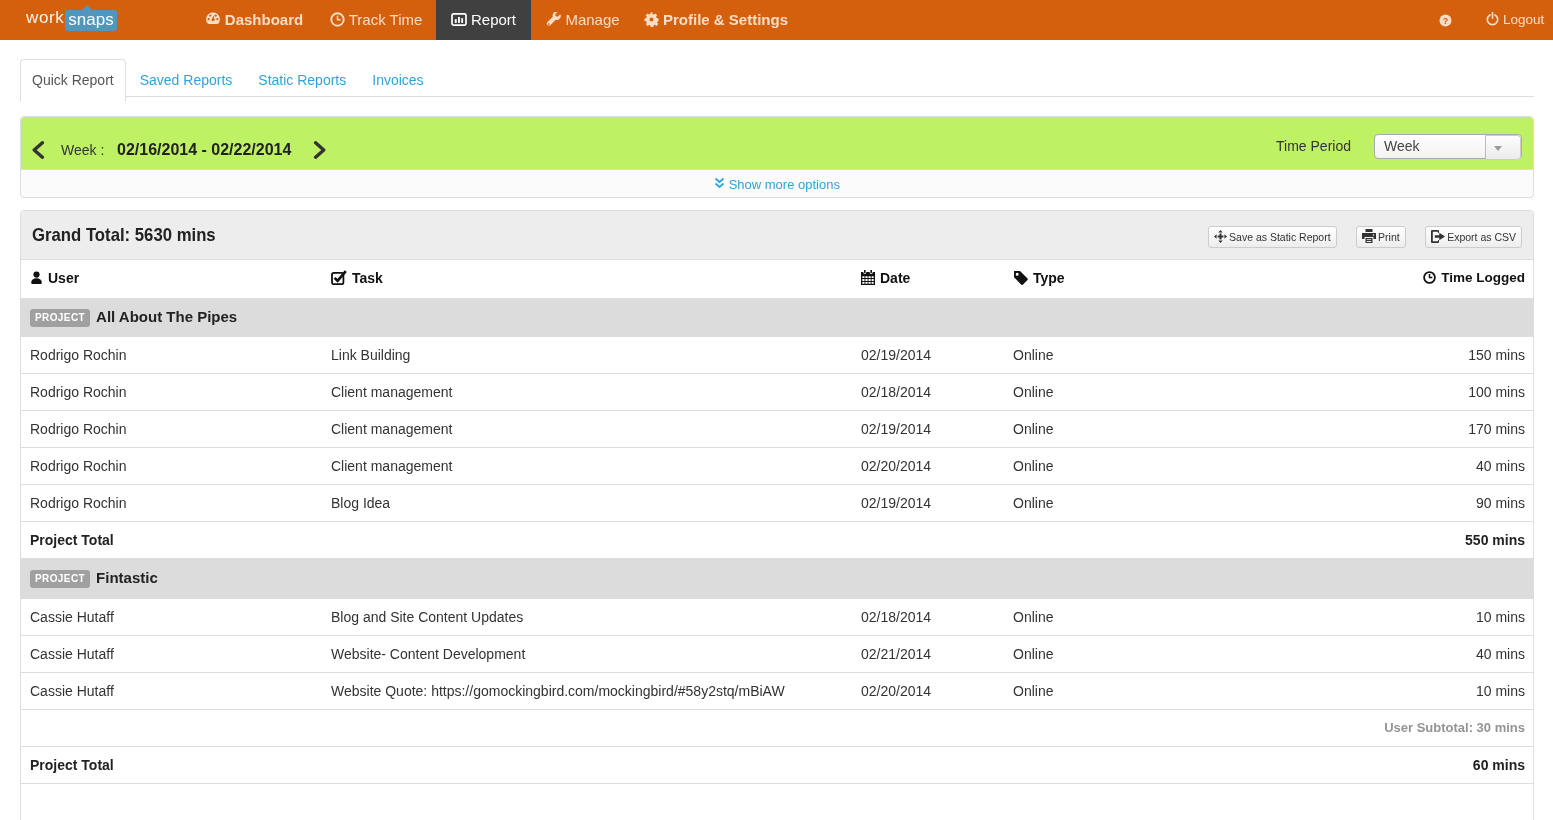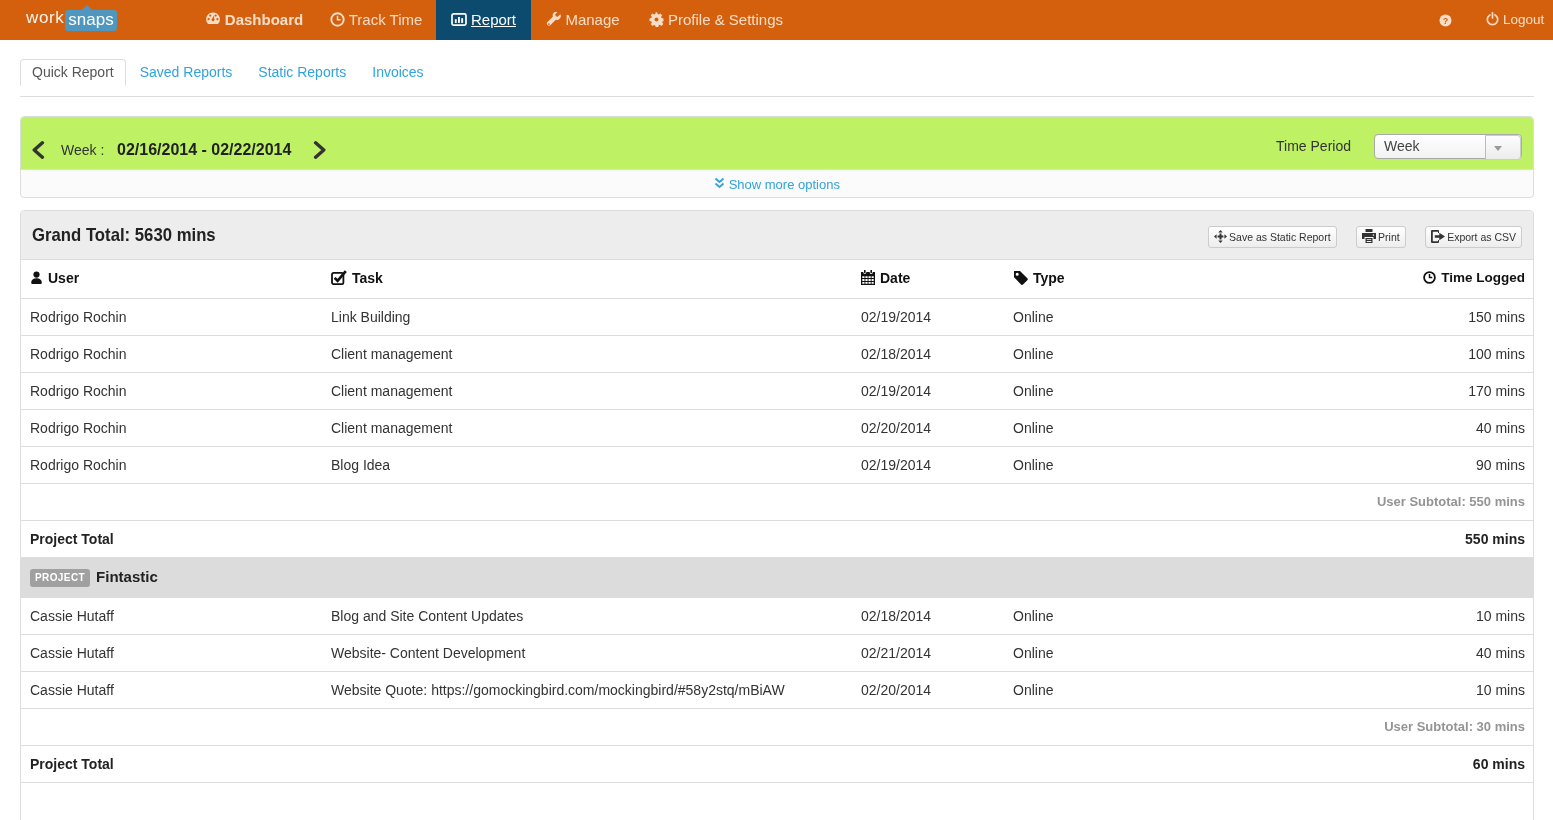"Report" .nav a.active { background: #0c4a6e -> #404040; text-decoration: underline -> none }
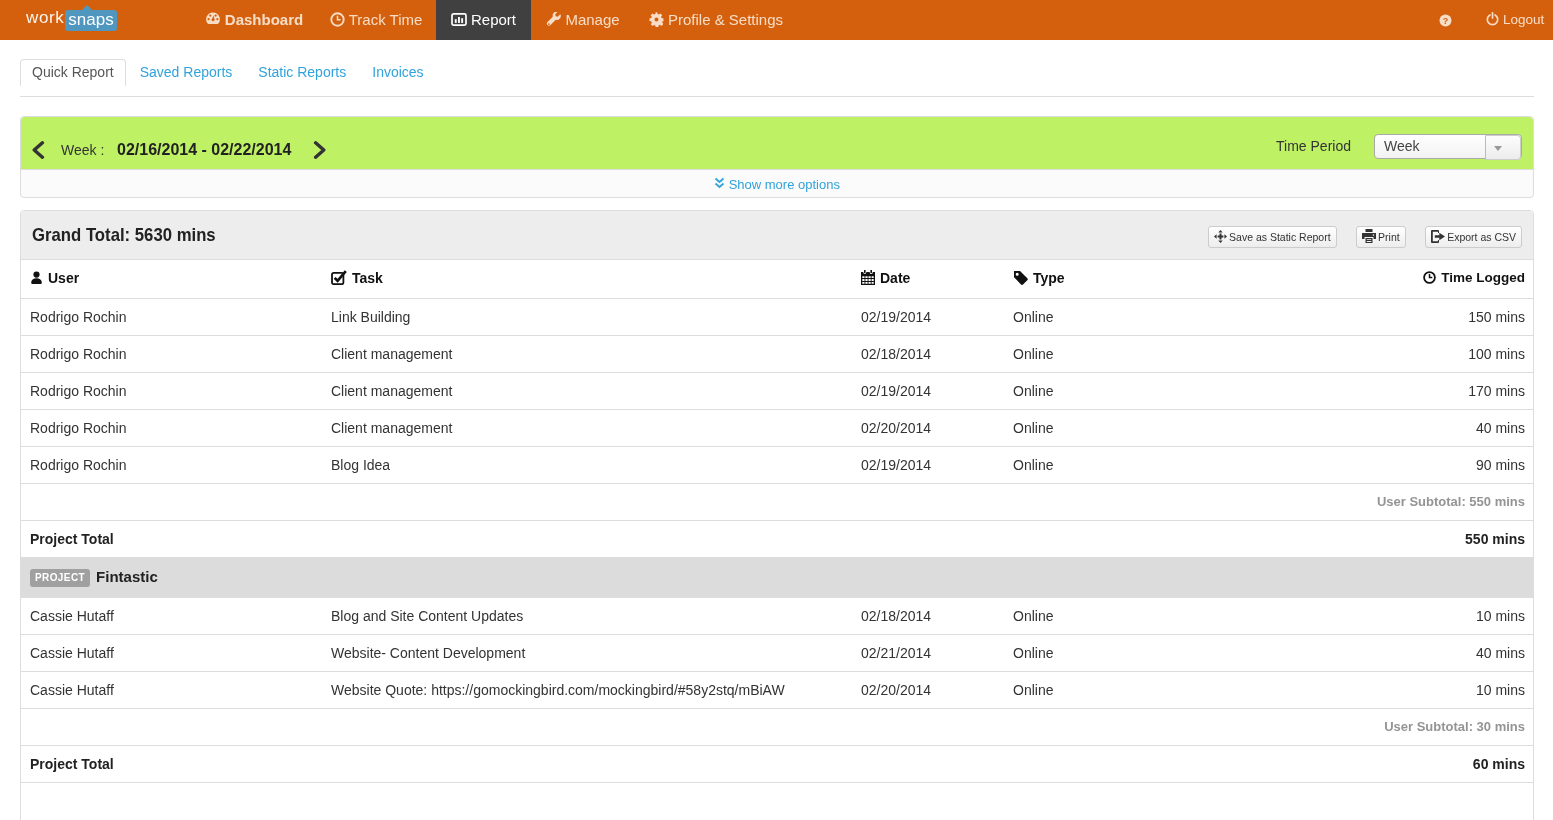"Profile & Settings" #n5 { font-weight: none -> bold }
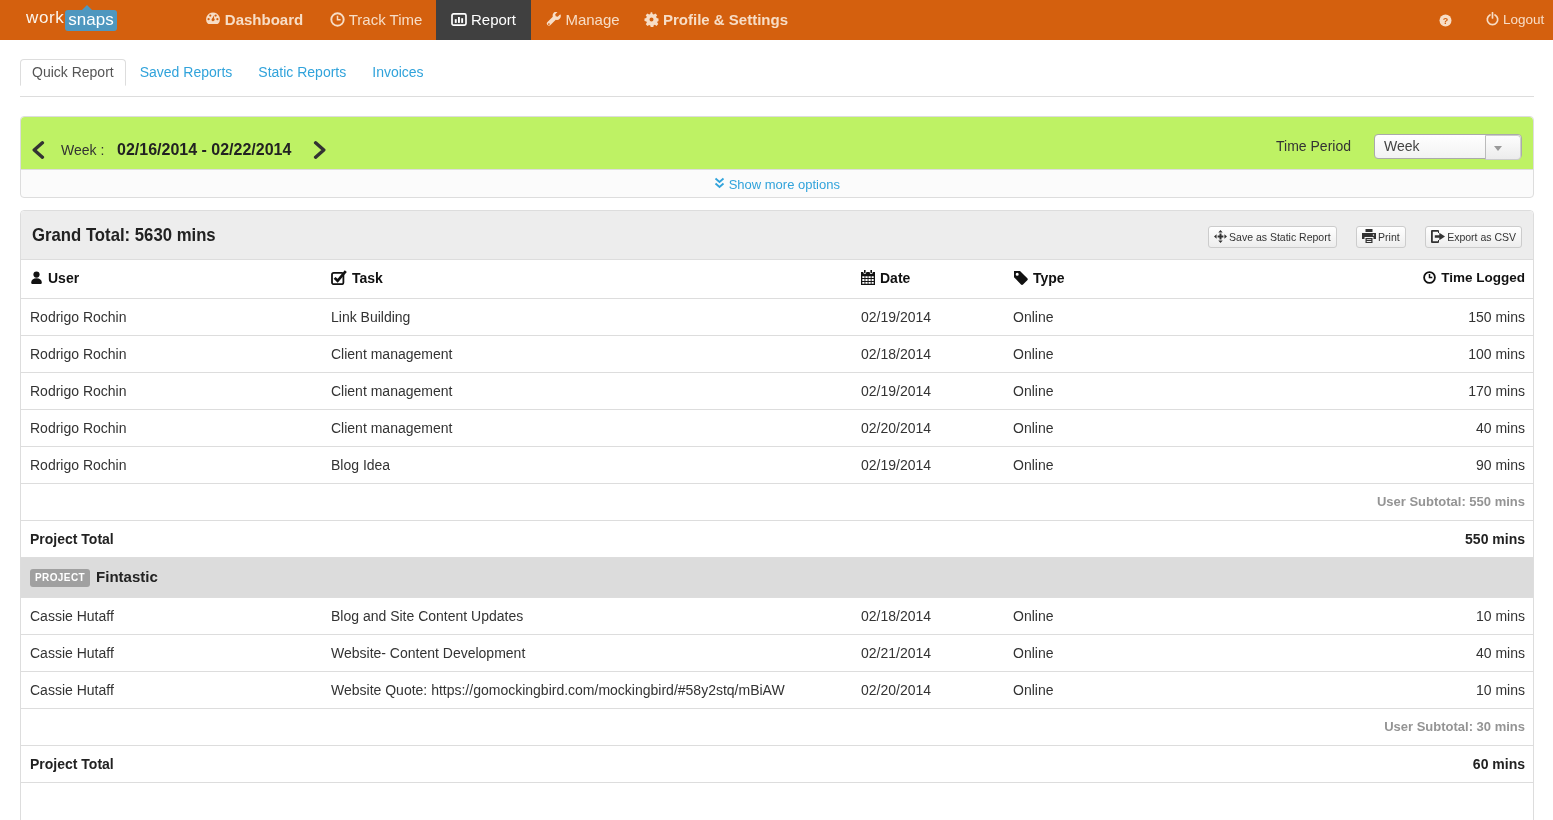"Quick Report" .tabs li a { padding: 4px 11px -> 12px 11px }
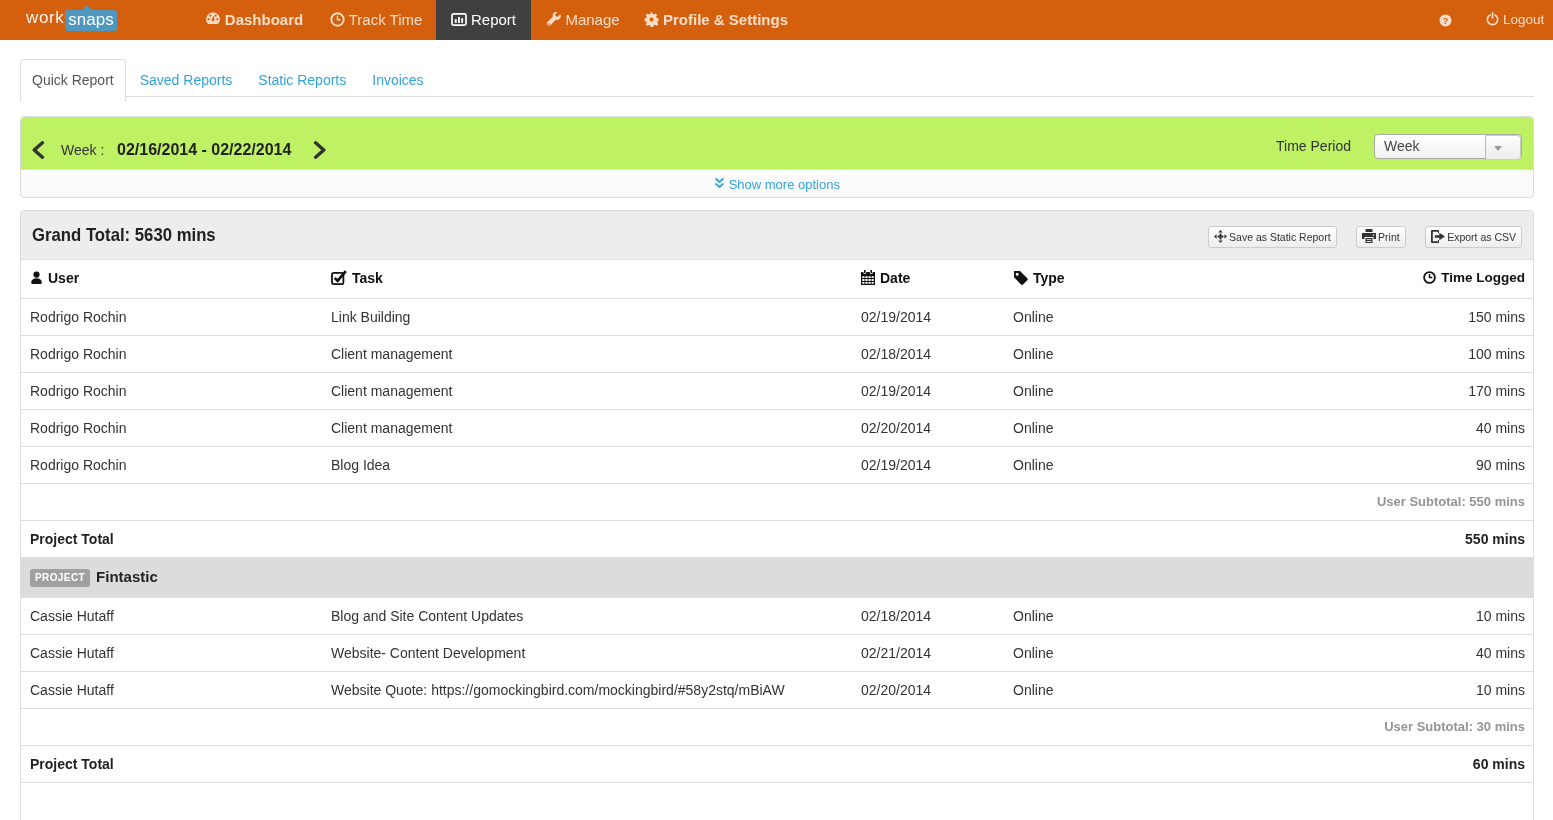"PROJECT All About The Pipes" tr.proj { html: none -> <tr> <td><span>PROJECT</span><span>All About The Pipes</span></td> </tr> }
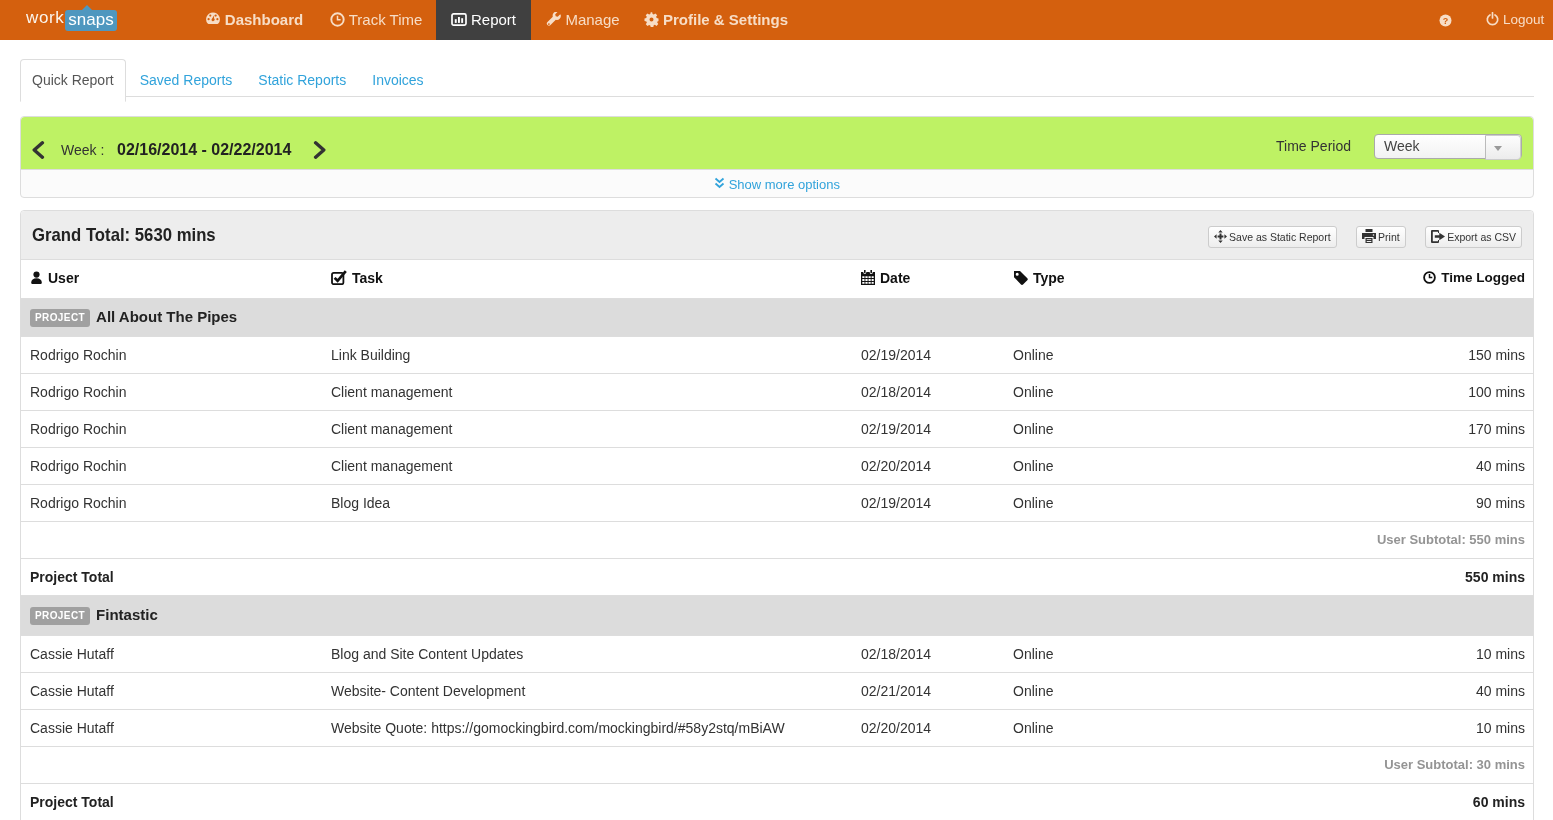"User Subtotal: 550 mins" tr.subtot { html: <tr> <td>User Subtotal: 550 mins</td> </tr> -> none }
